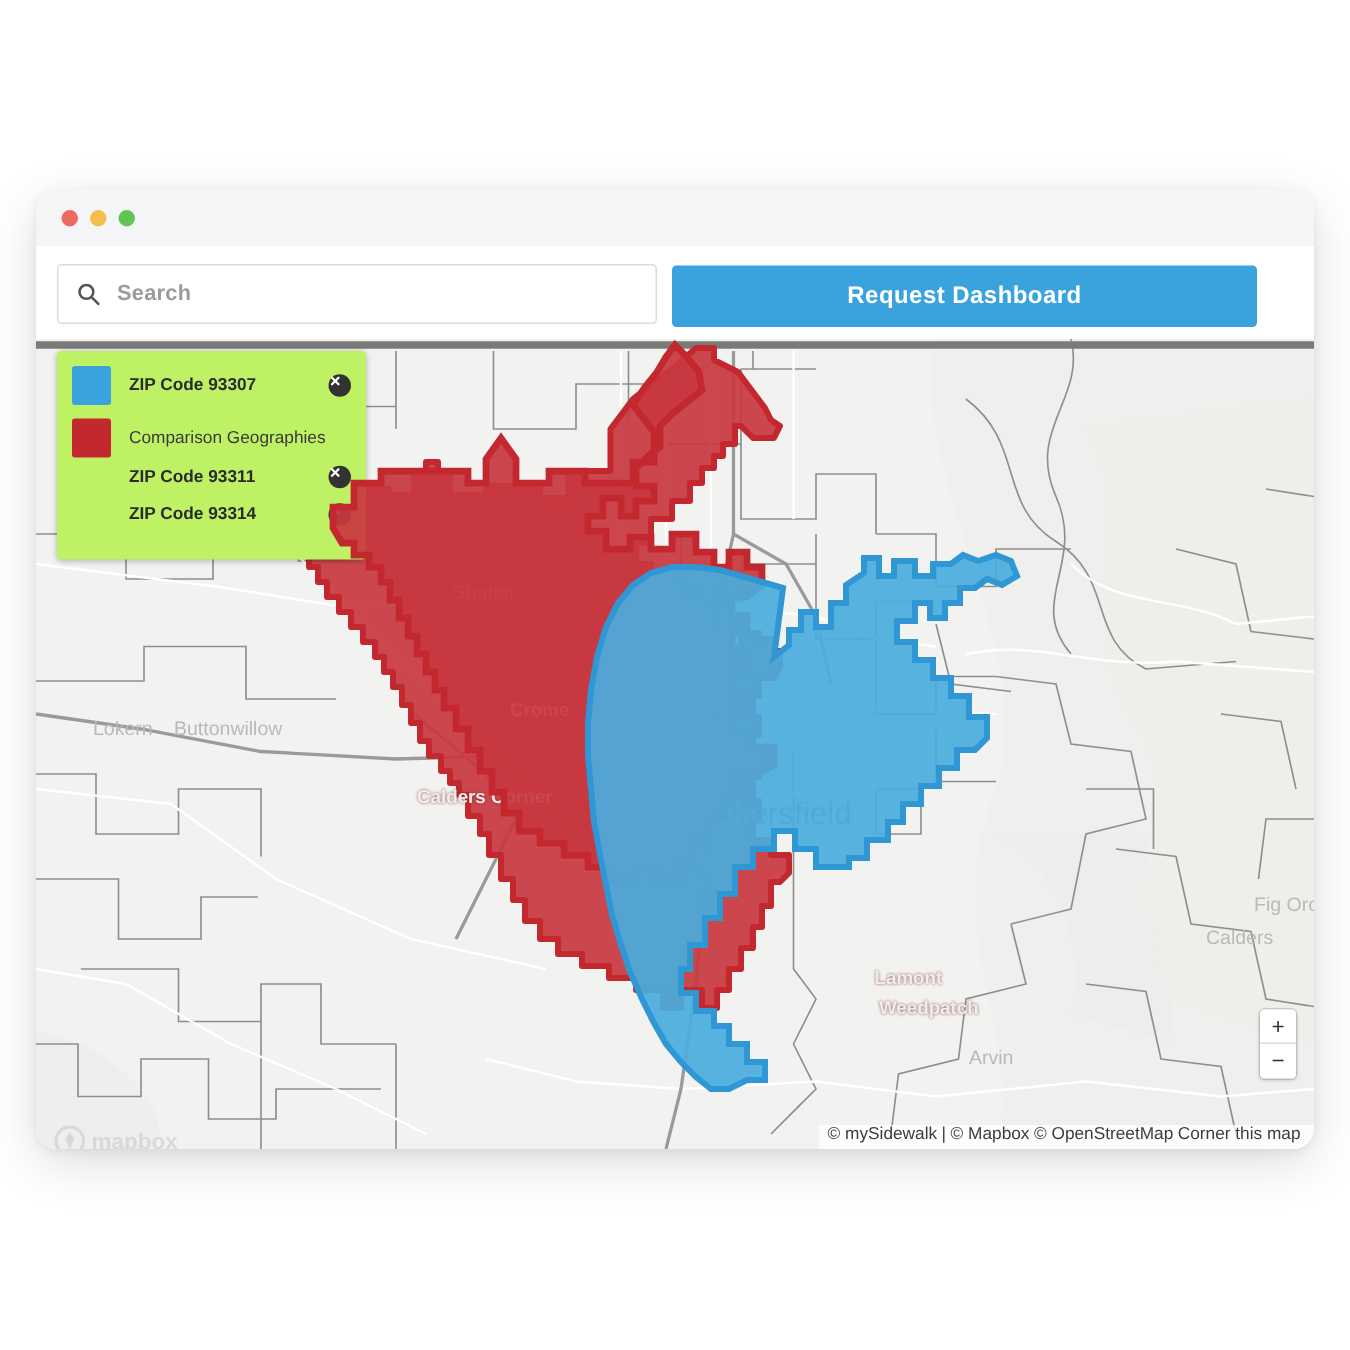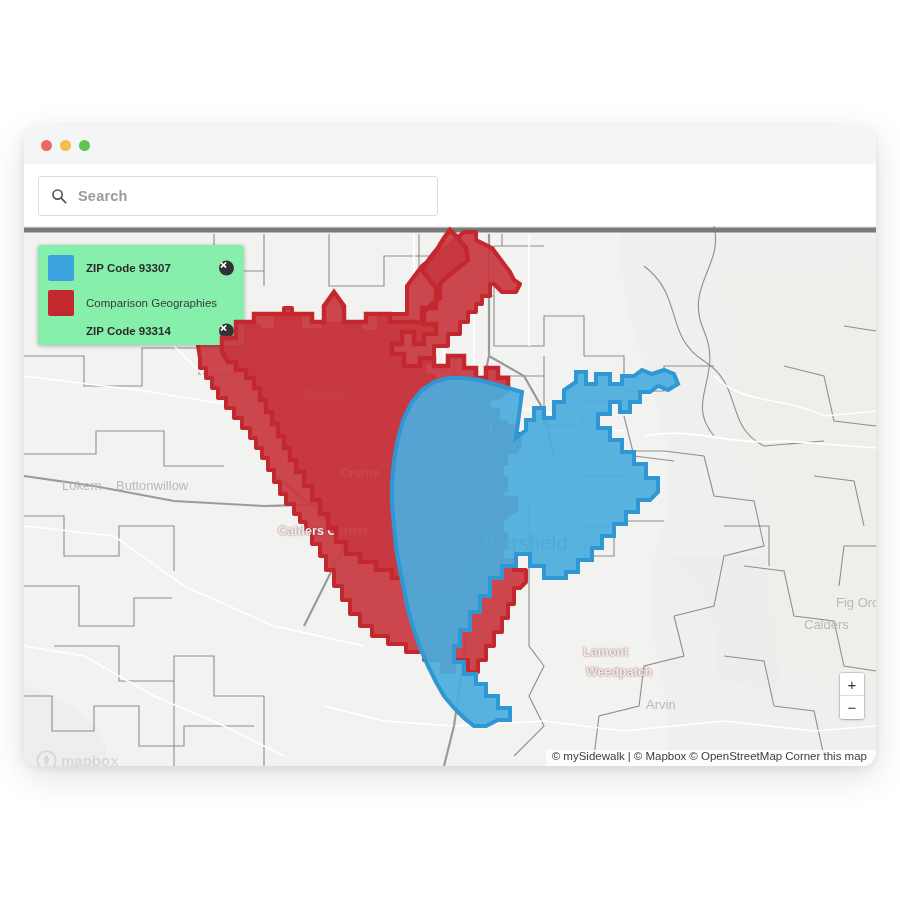"Request Dashboard" button.request-btn { html: none -> <button>Request Dashboard</button> }
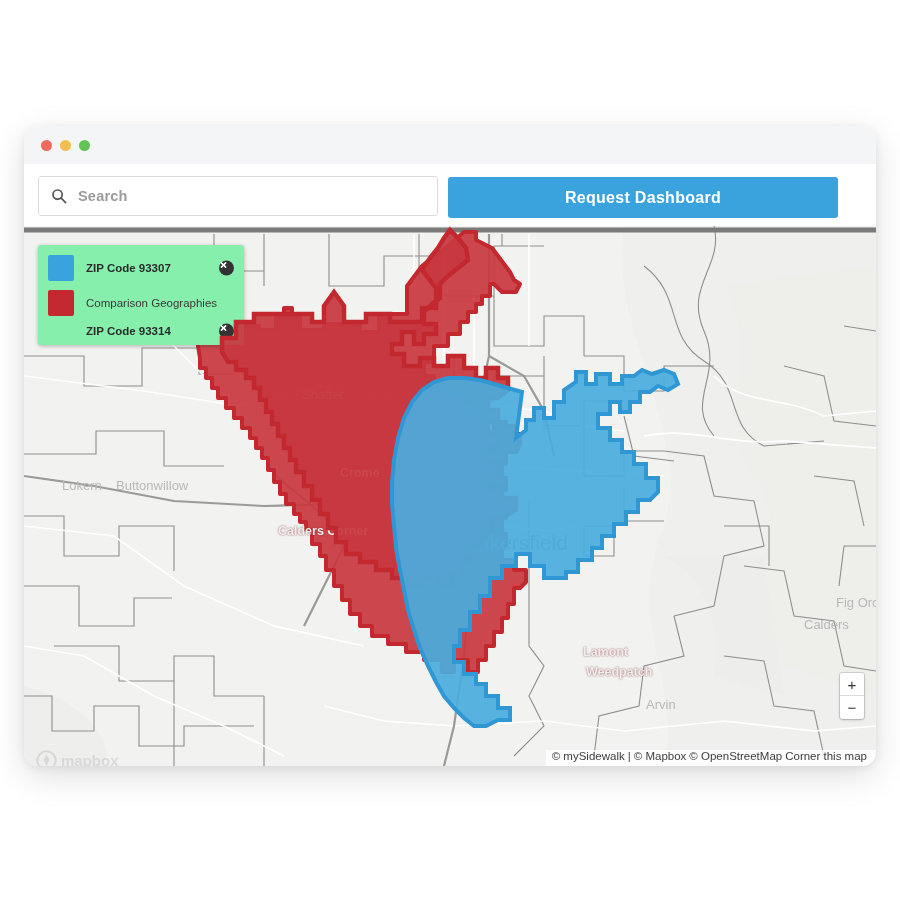"ZIP Code 93307" .legend { background: #86efac -> #bef264; padding: 10px 10px 4px 10px -> 10px 10px 20px 10px; top: 19px -> 8px }
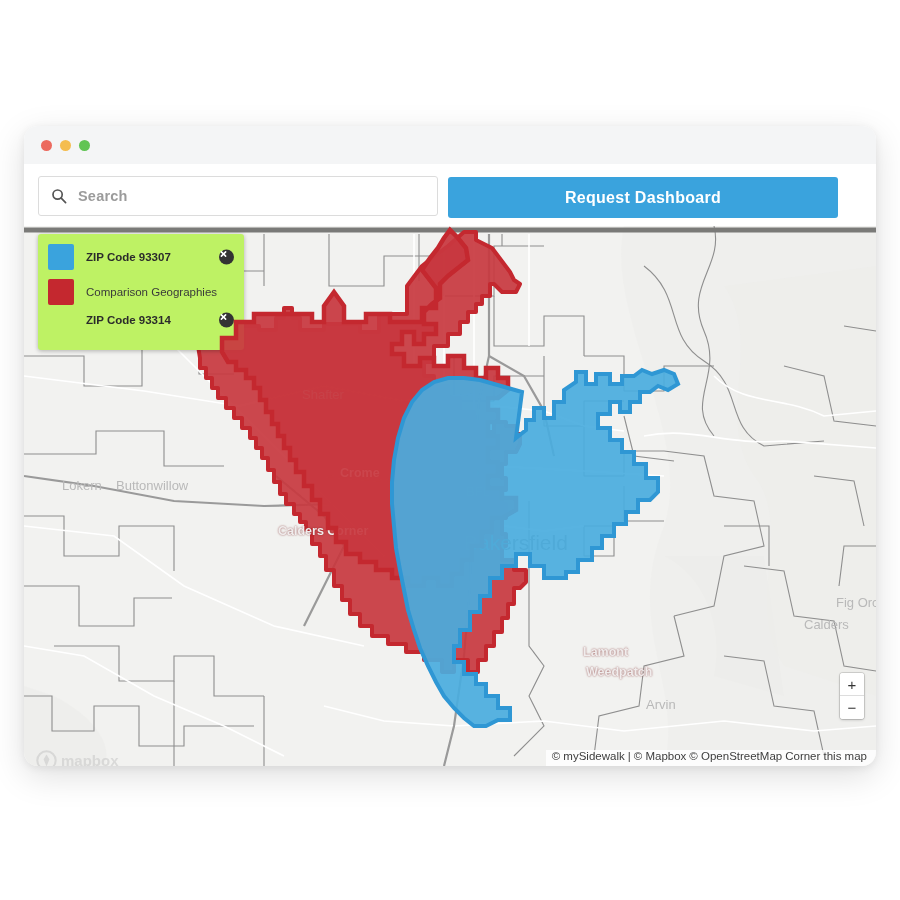"ZIP Code 93311" div.legend-subrow { html: none -> <div> <div>ZIP Code 93311</div> <div> <svg> <line></line> <line></line> </svg> </div> </div> }
